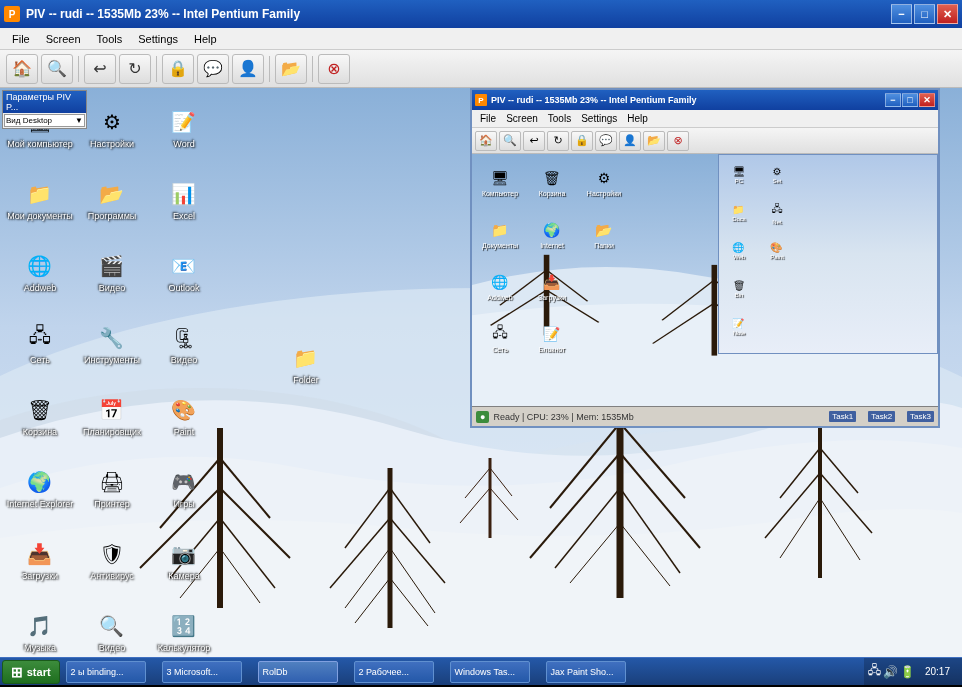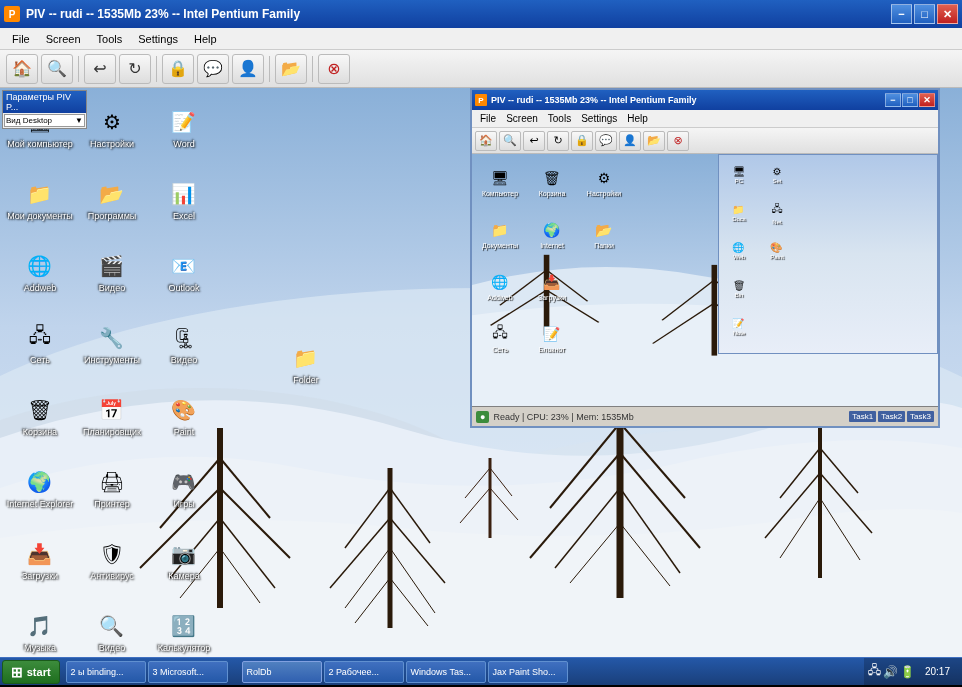"Task1" div { gap: 2px -> 12px }
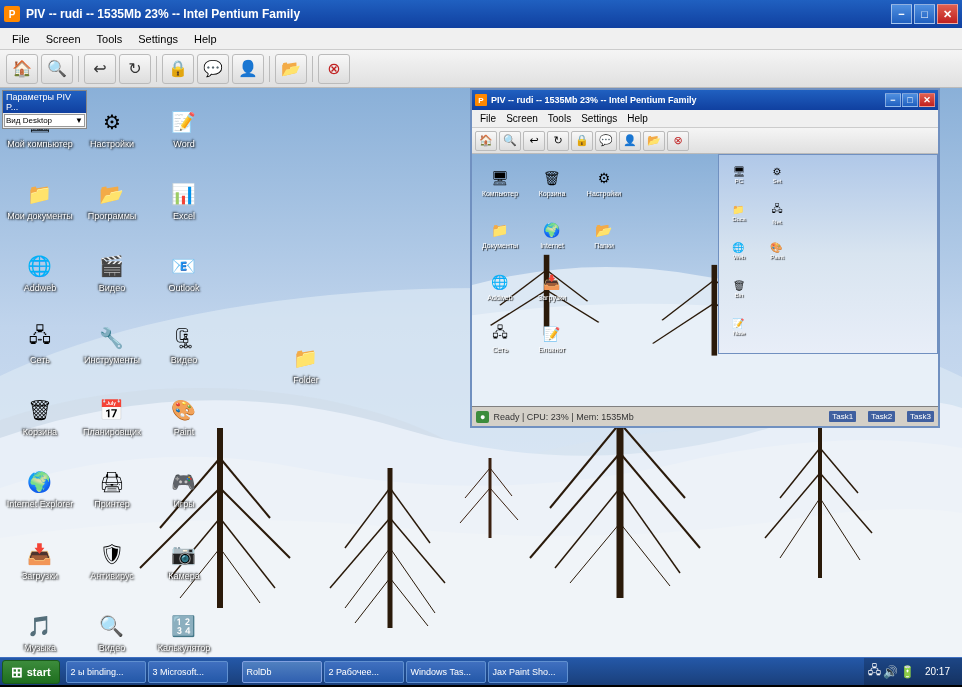"2 ы binding..." .taskbar-items { gap: 2px -> 16px }
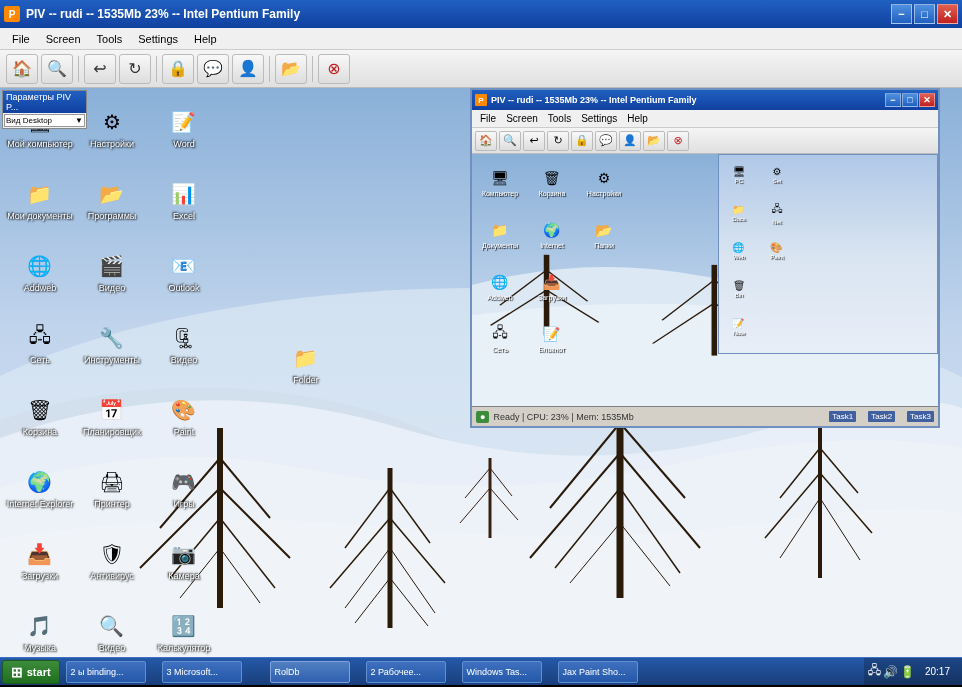"RolDb" .taskbar-item.active { margin-left: 12px -> none }
